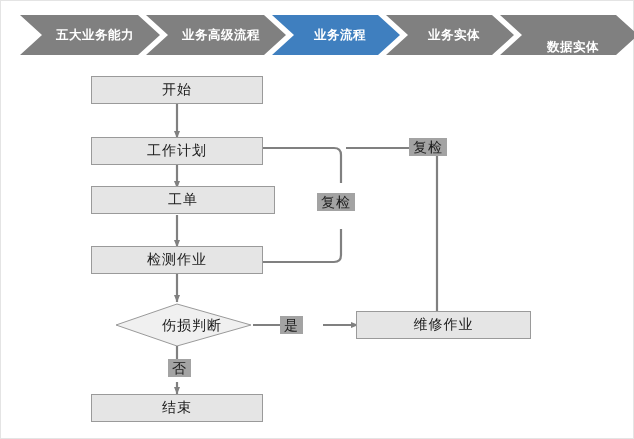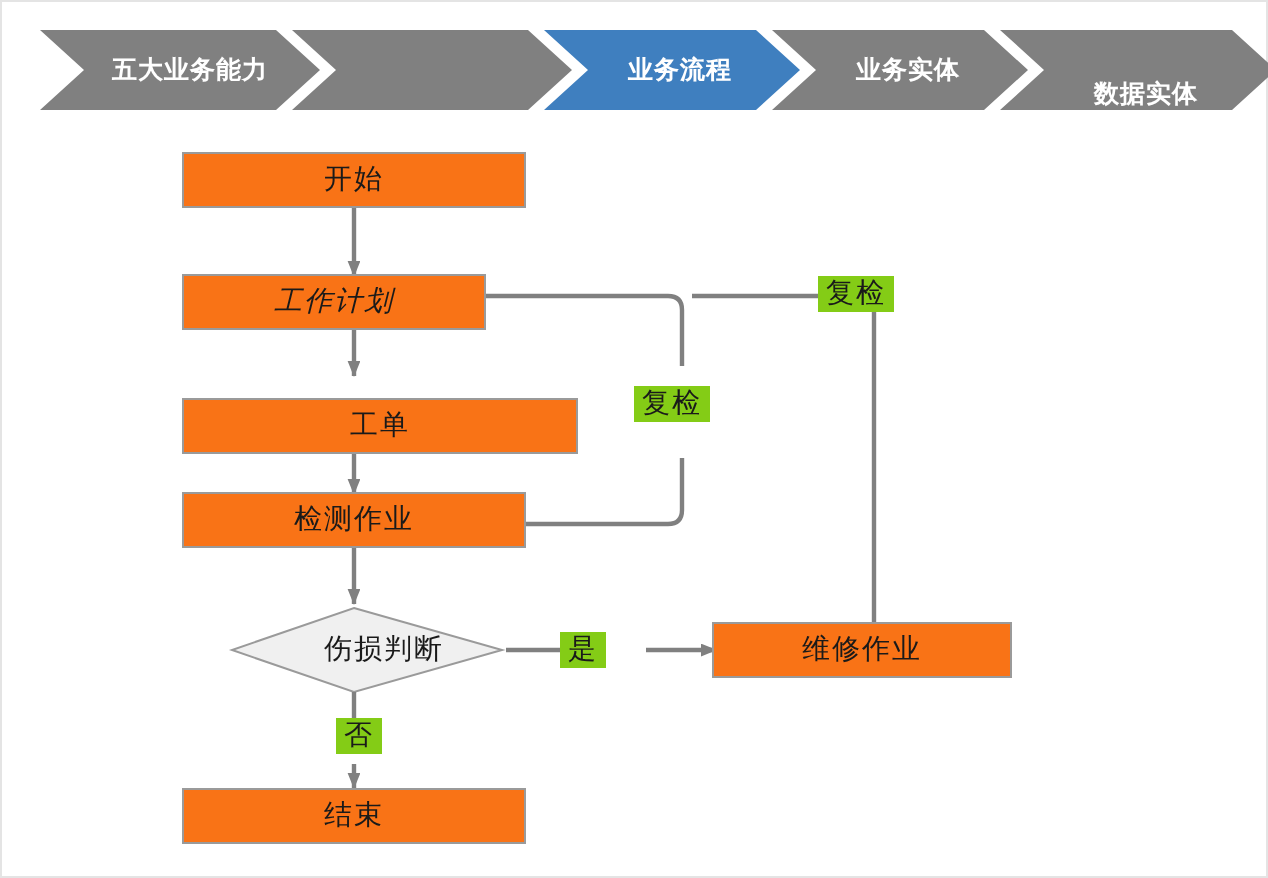"业务高级流程" div.chev-label { html: none -> <div>业务高级流程</div> }
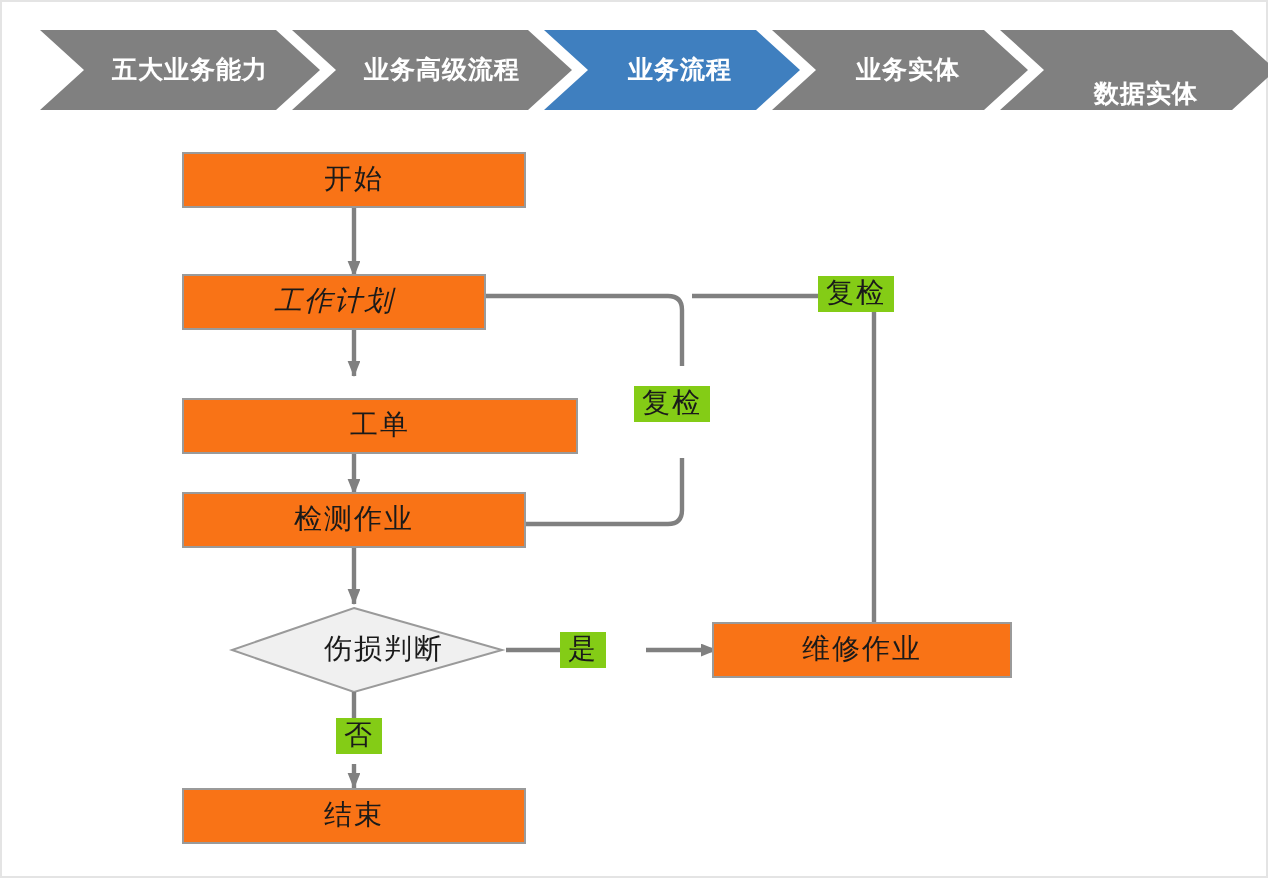"开始" .nodebox { background: #f97316 -> #e5e5e5 }
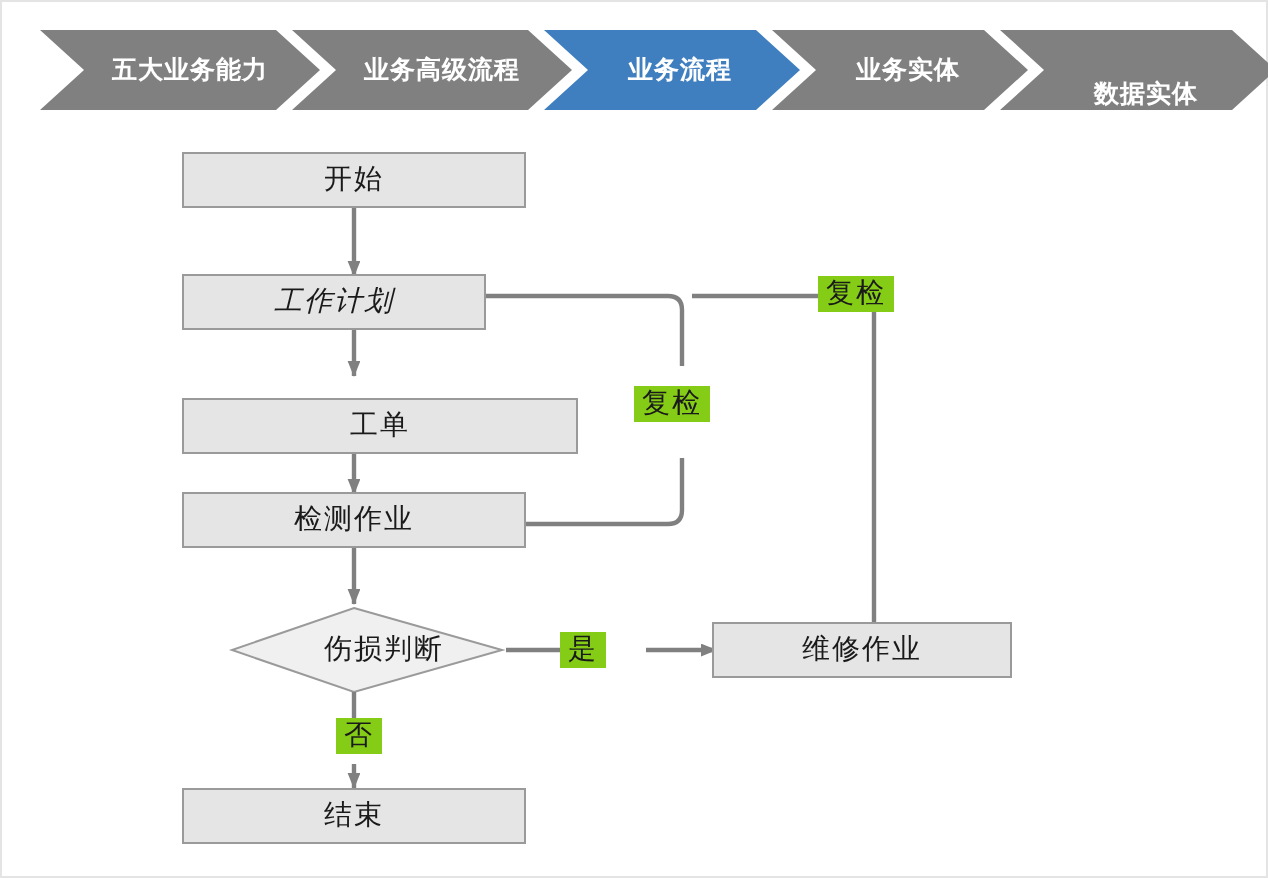"工作计划" div.nodebox { font-style: italic -> none; width: 152px -> 172px }
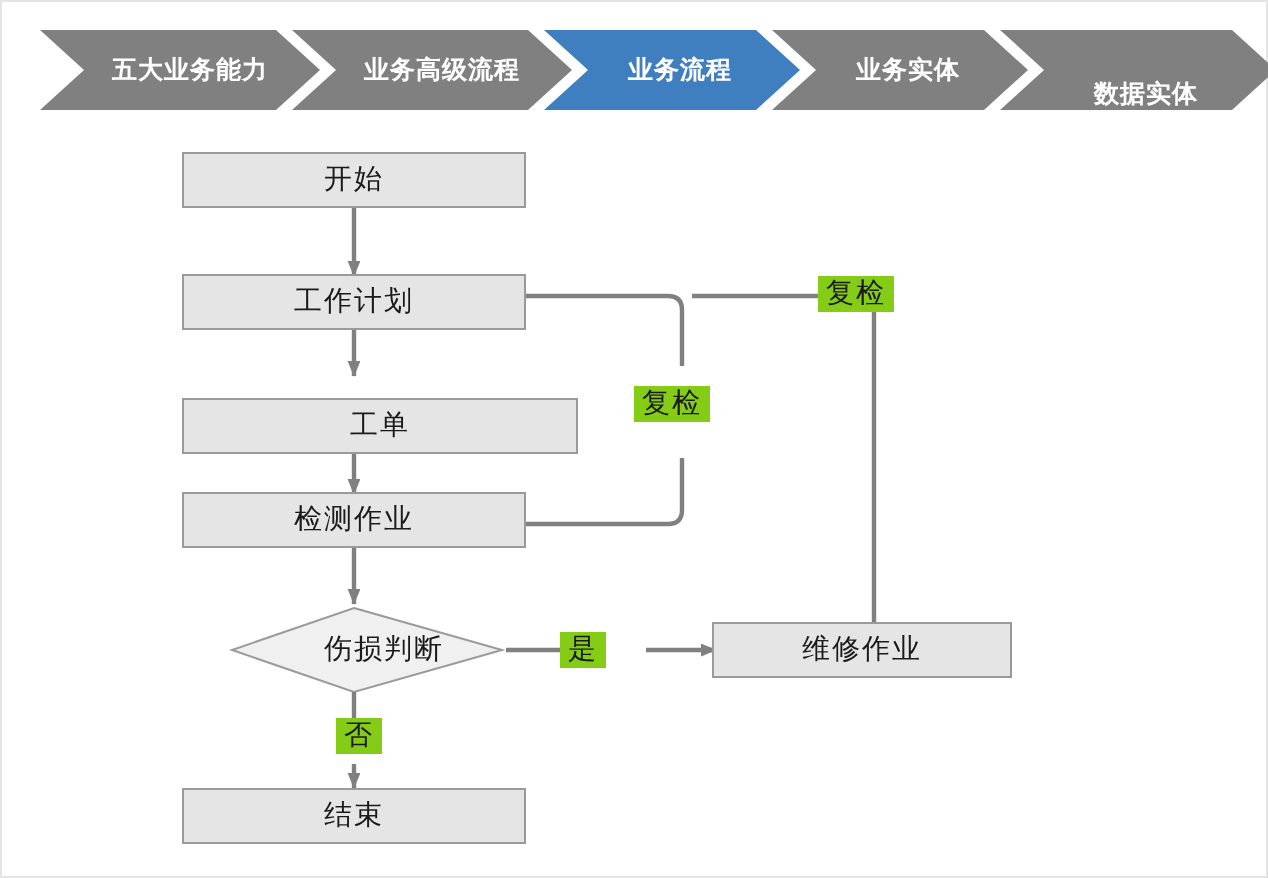"复检" .edgelabel { background: #84cc16 -> #a3a3a3 }
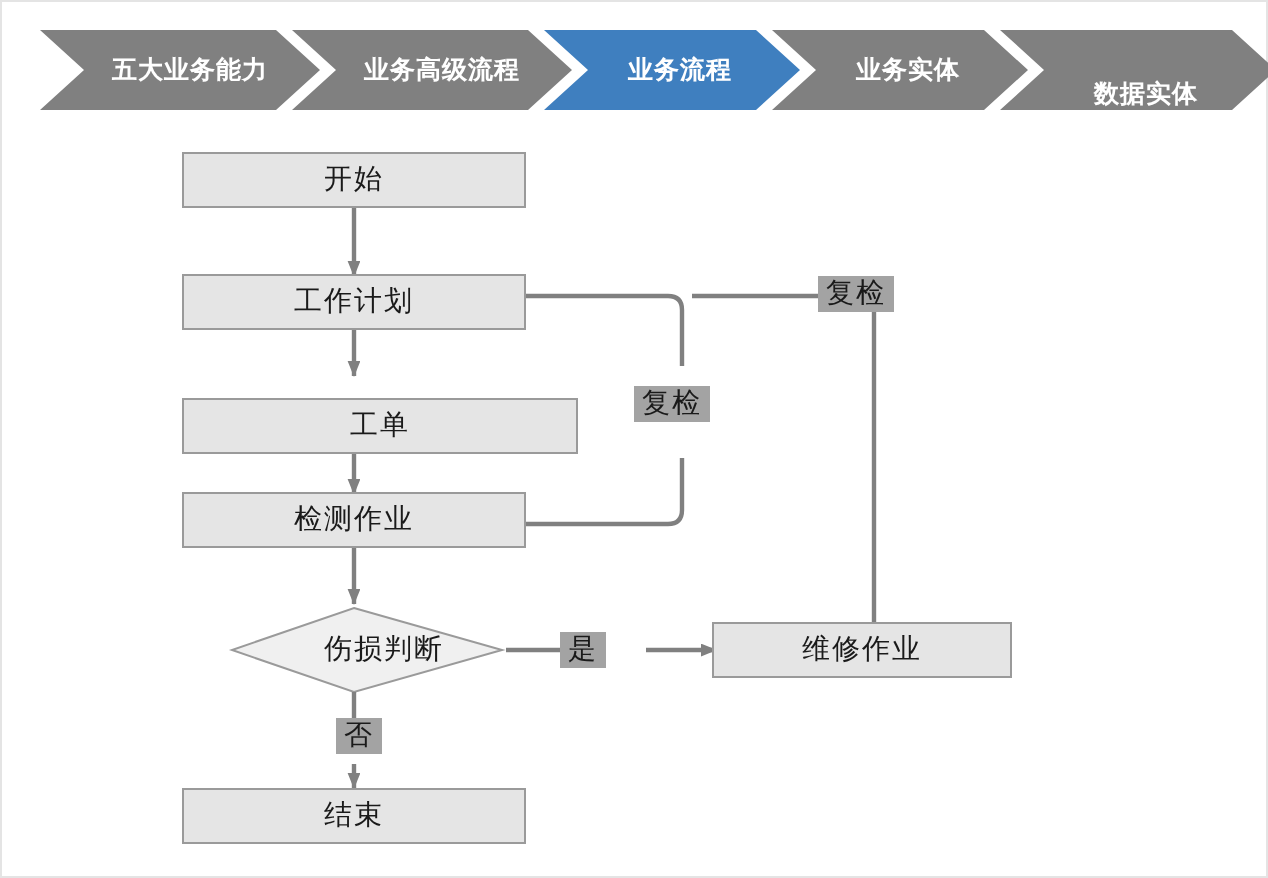"工单" div.nodebox { top: 142px -> 129px; width: 198px -> 184px }
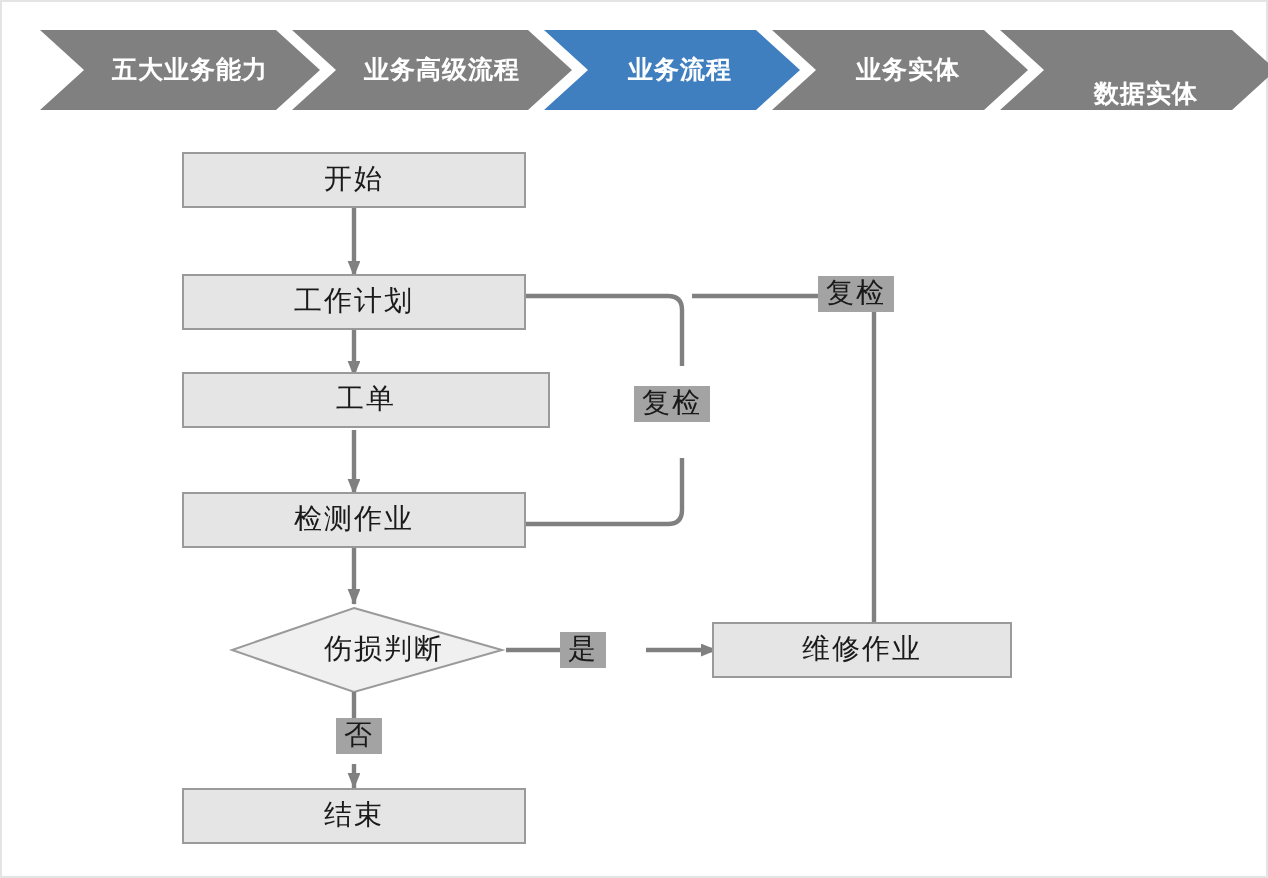"维修作业" div.nodebox { width: 150px -> 175px }
